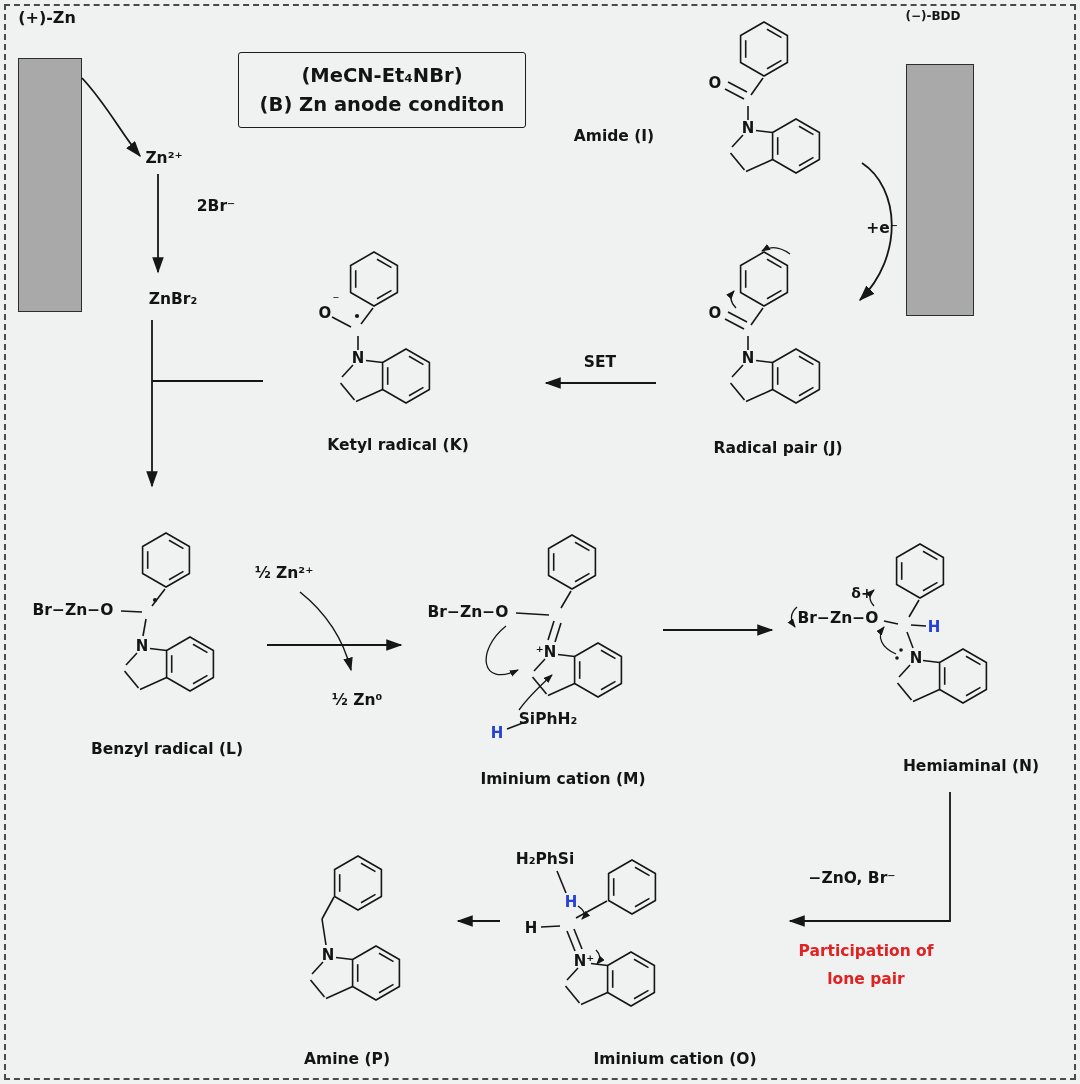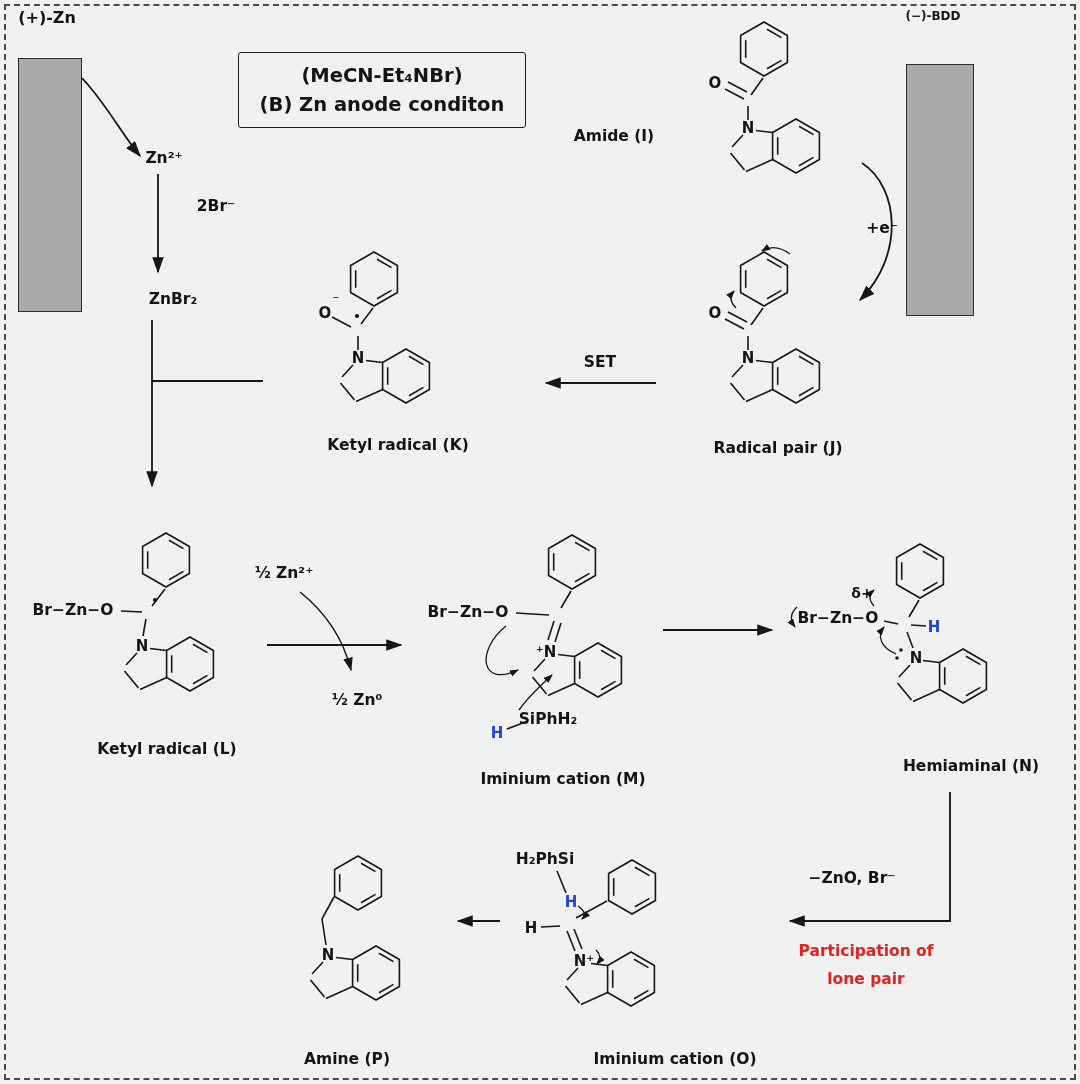"Ketyl radical (L)" div.c { text: Ketyl -> Benzyl }
